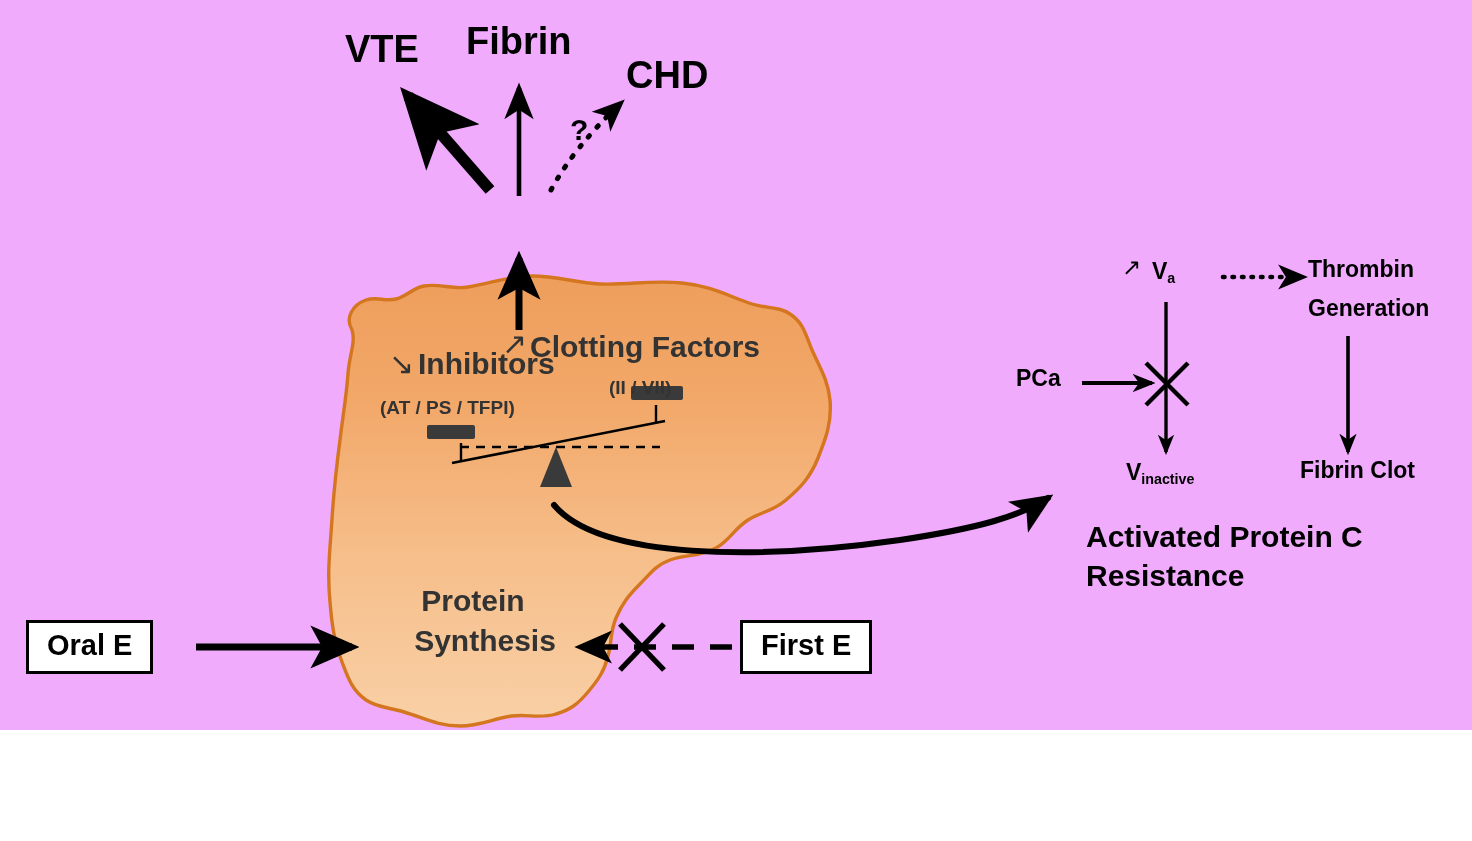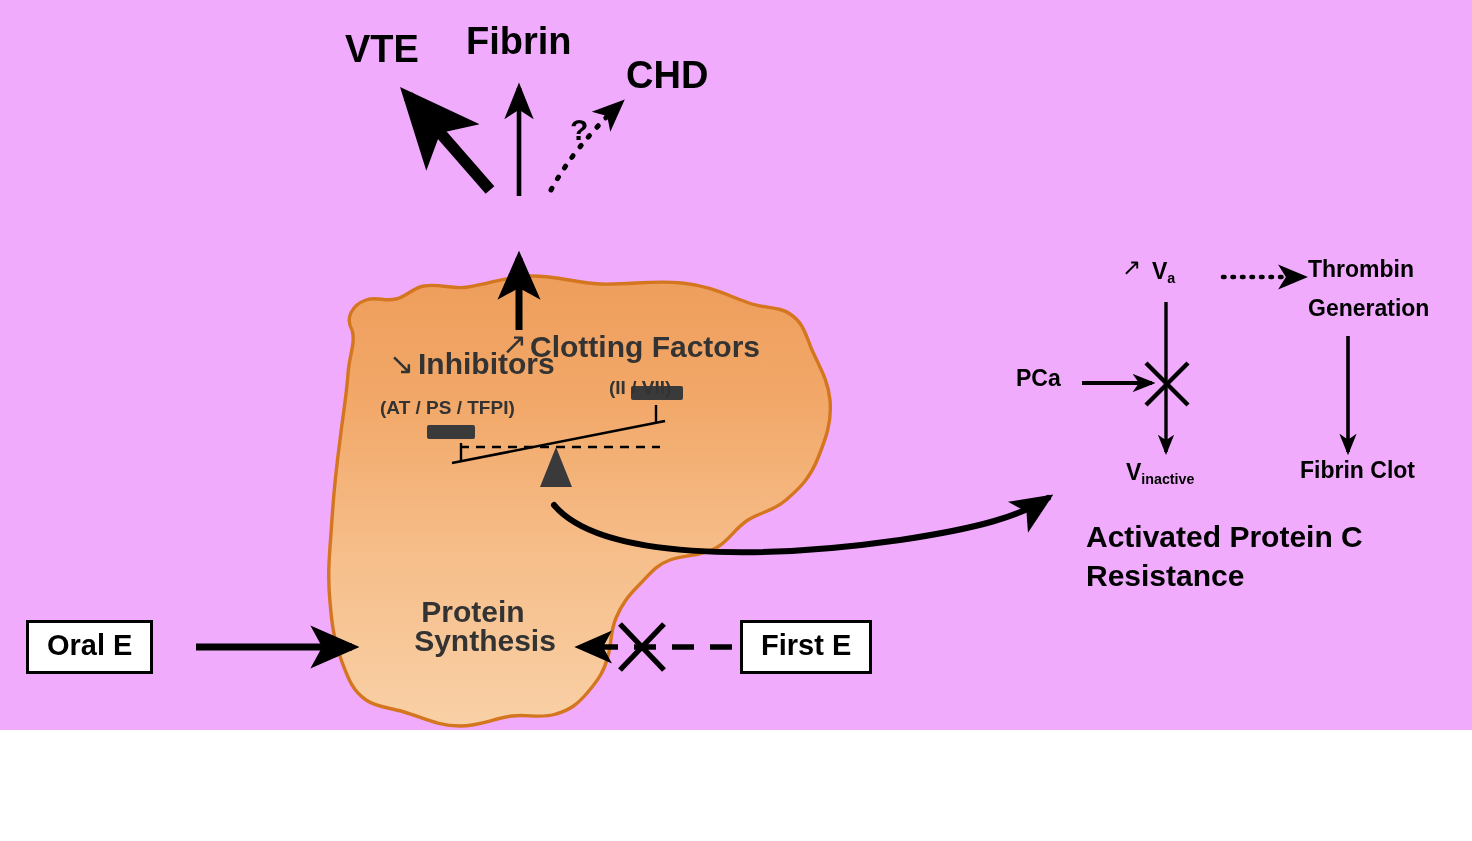"Protein" div.lbl { margin-top: 11px -> none }
